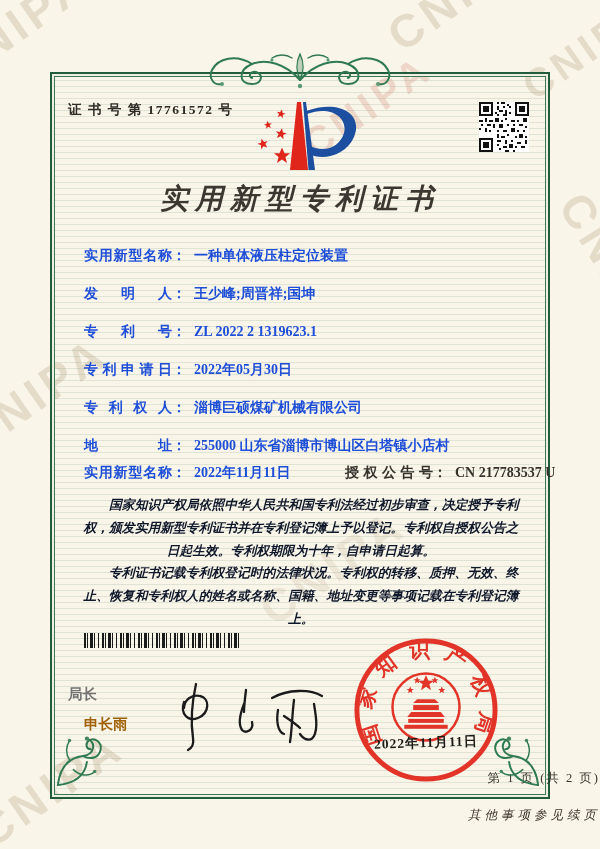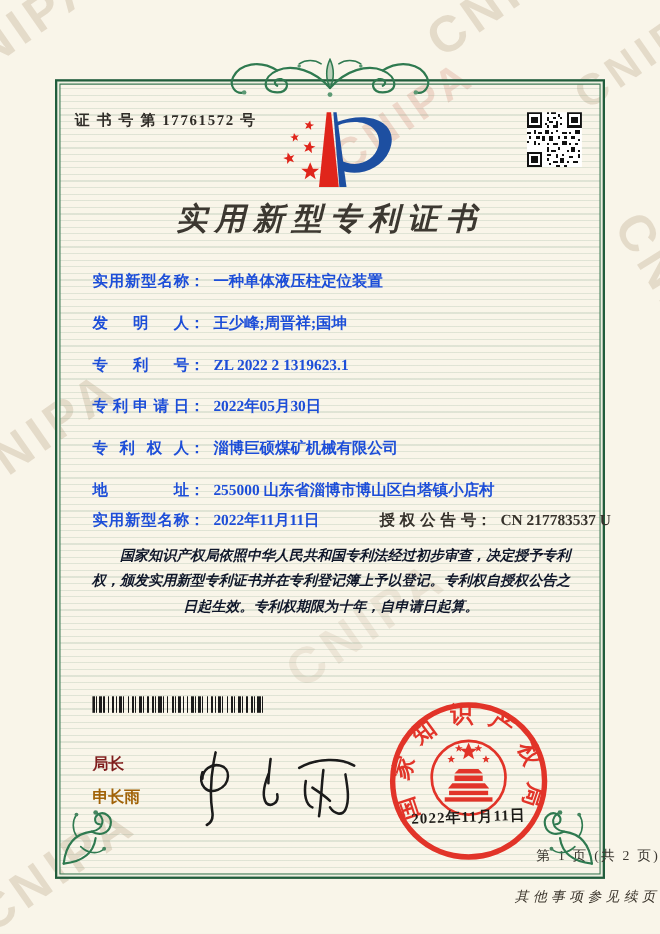"专利证书记载专利权登记时的法律状况。专利权的转移、质押、无效、终止、恢复和专利权" p { html: none -> <p>专利证书记载专利权登记时的法律状况。专利权的转移、质押、无效、终止、恢复和专利权人的姓名或名称、国籍、地址变更等事项记载在专利登记簿上。</p> }
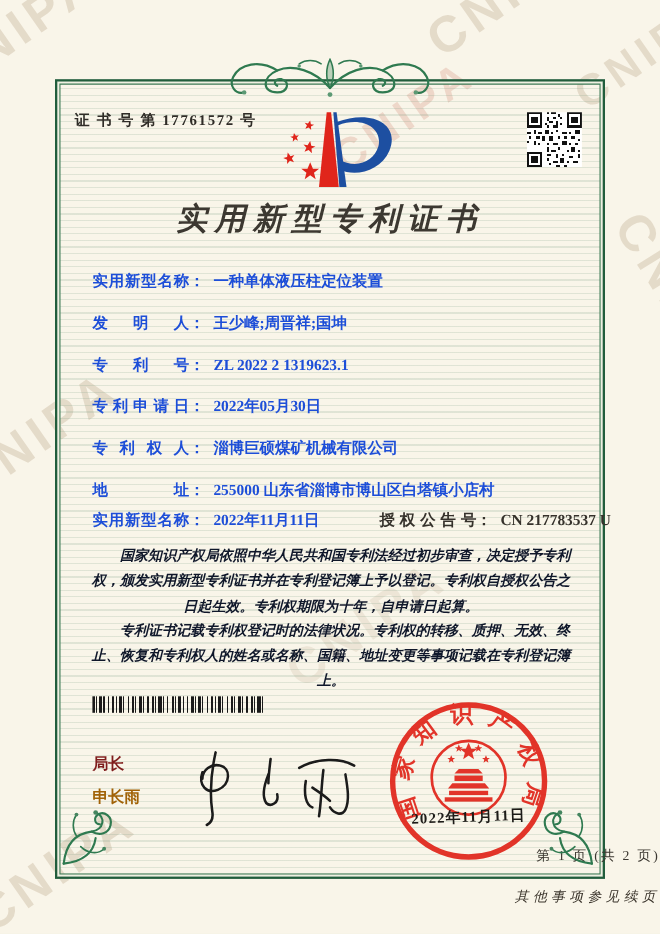"局长" .signer-title { color: #7f1d1d -> #737373; left: 84px -> 68px }
